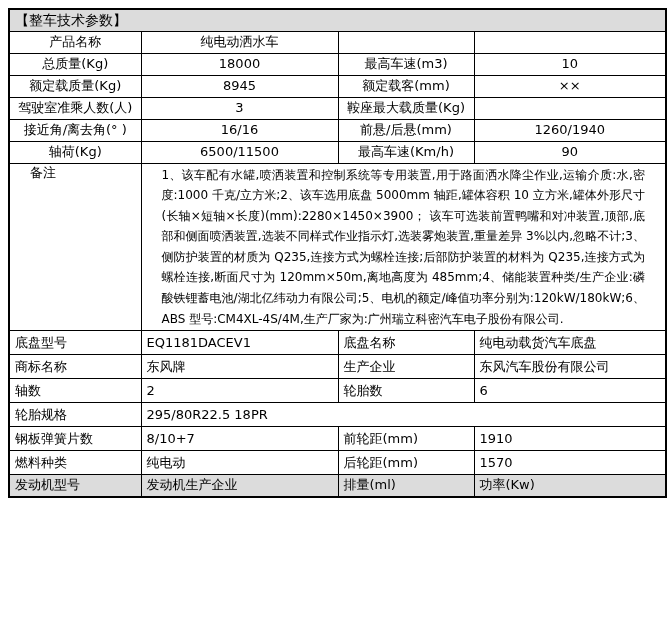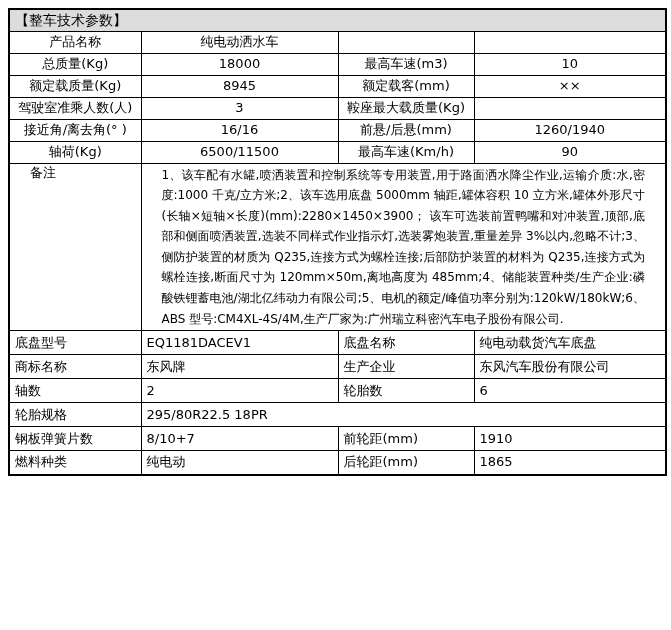"1865" td { text: 1865 -> 1570 }
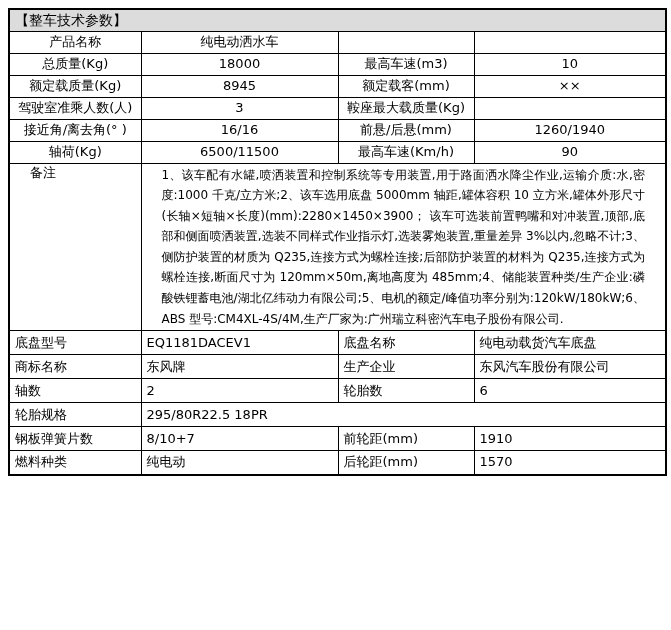"发动机型号" tr.engine-header { html: none -> <tr> <td>发动机型号</td> <td>发动机生产企业</td> <td>排量(ml)</td> <td>功率(Kw)</td> </tr> }
